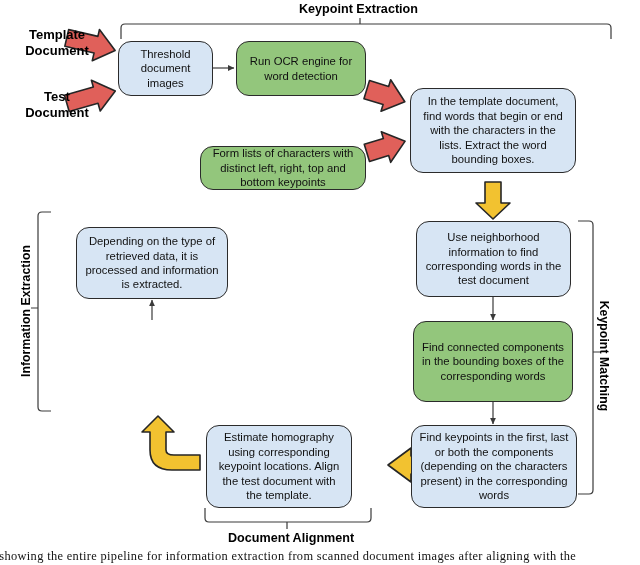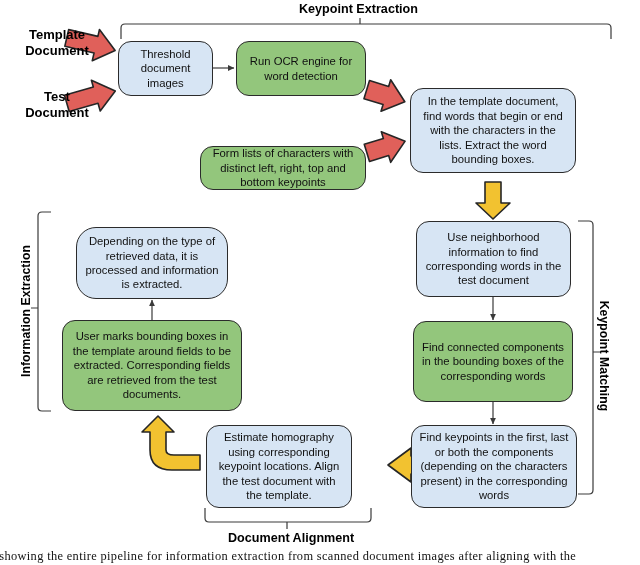"Depending on the type of" div.node { border-radius: 20px -> none }
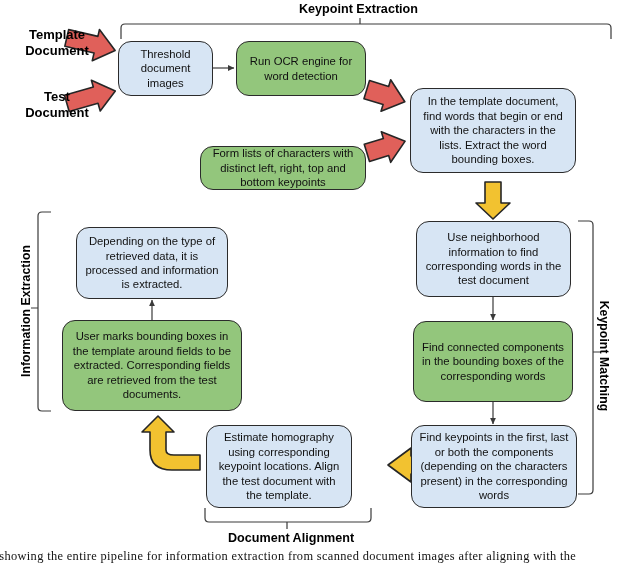"User marks bounding boxes in" div.node { html: <div>User marks bounding boxes in the template around fields to be extracted. Corresponding fields are retrieved from the test documents.</div> -> none }
